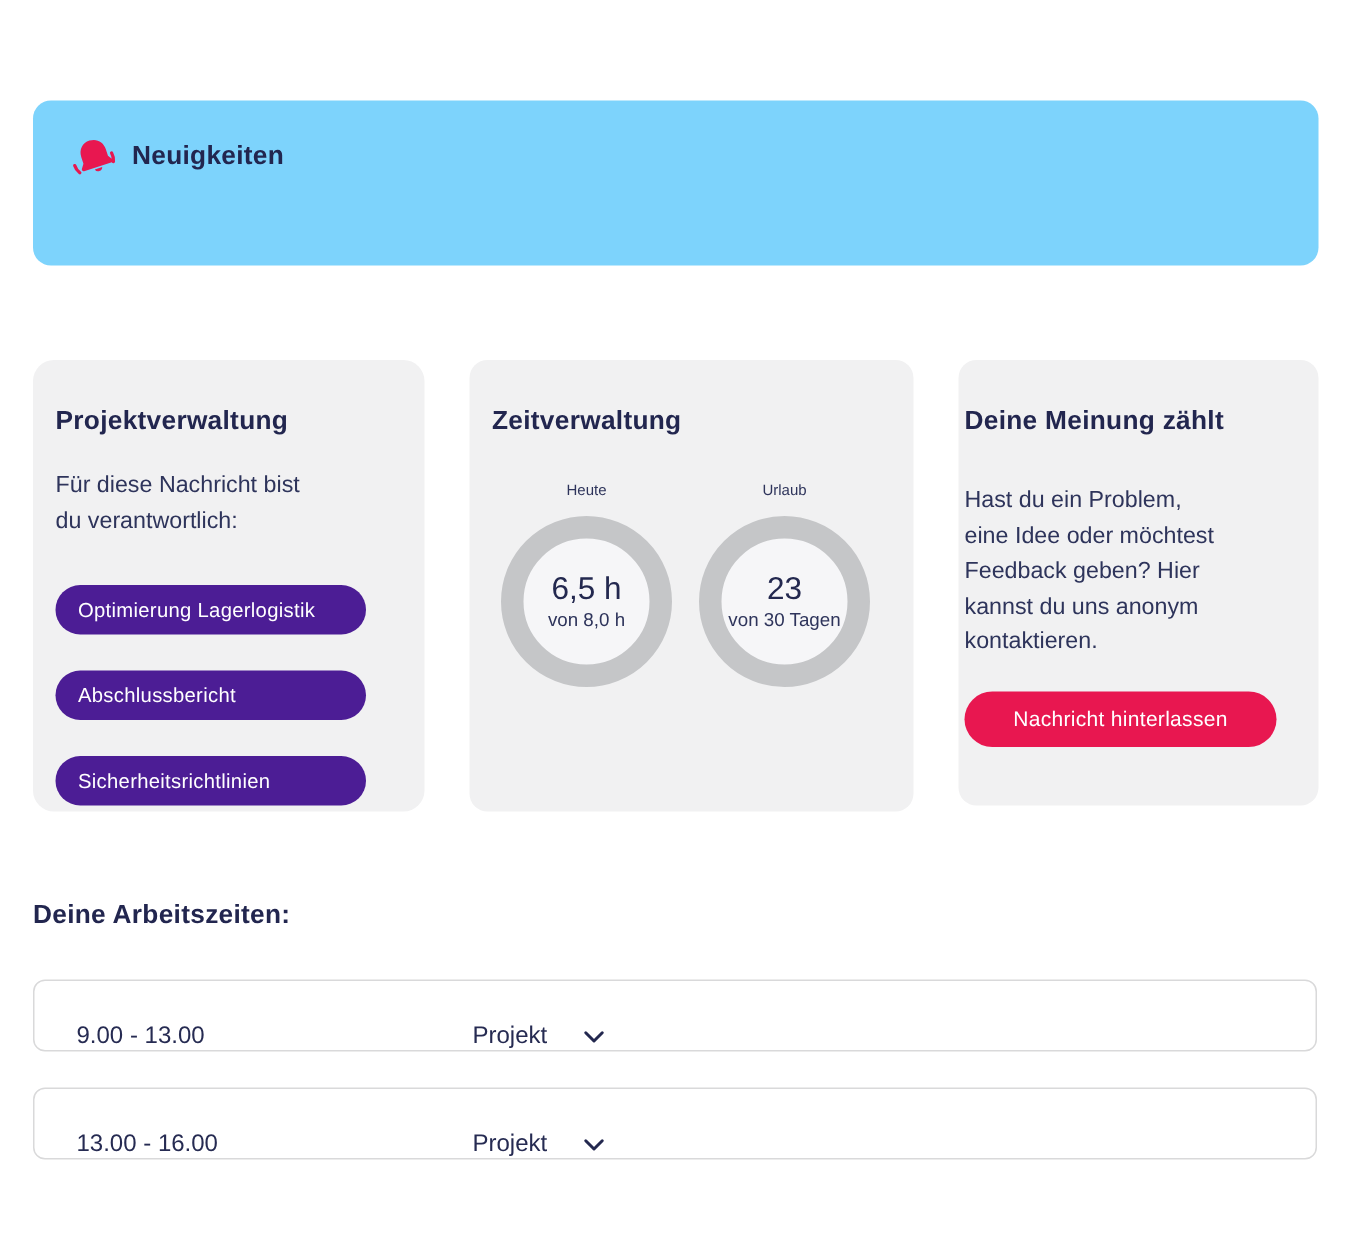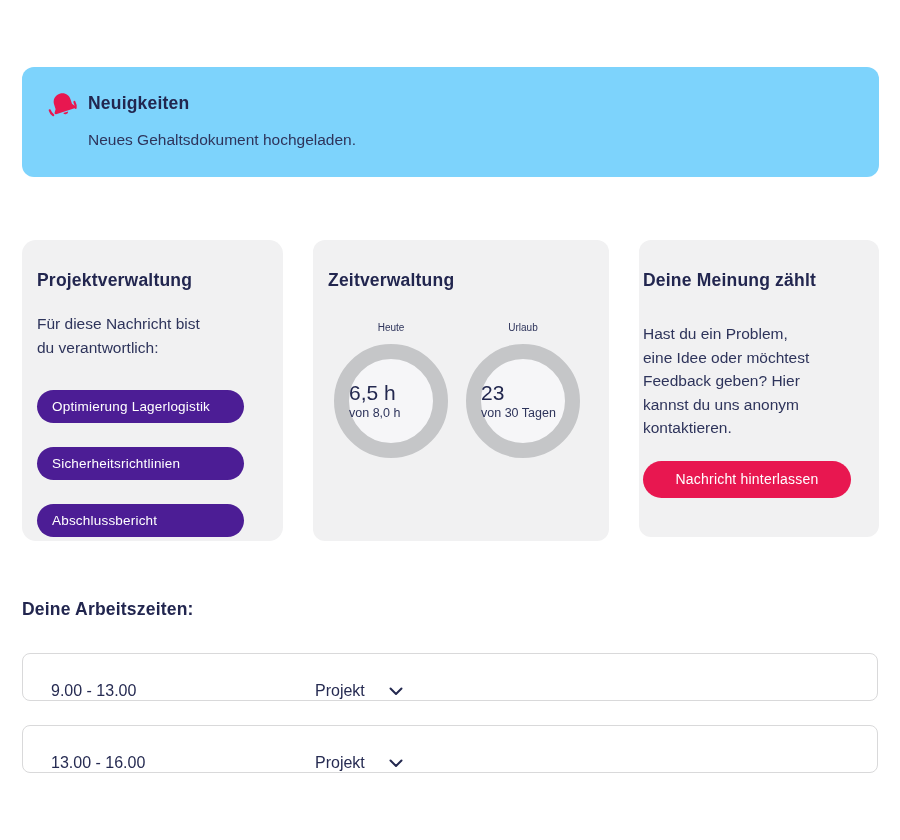"Neues Gehaltsdokument hochgeladen." div.banner-message { html: <div>Neues Gehaltsdokument hochgeladen.</div> -> none }
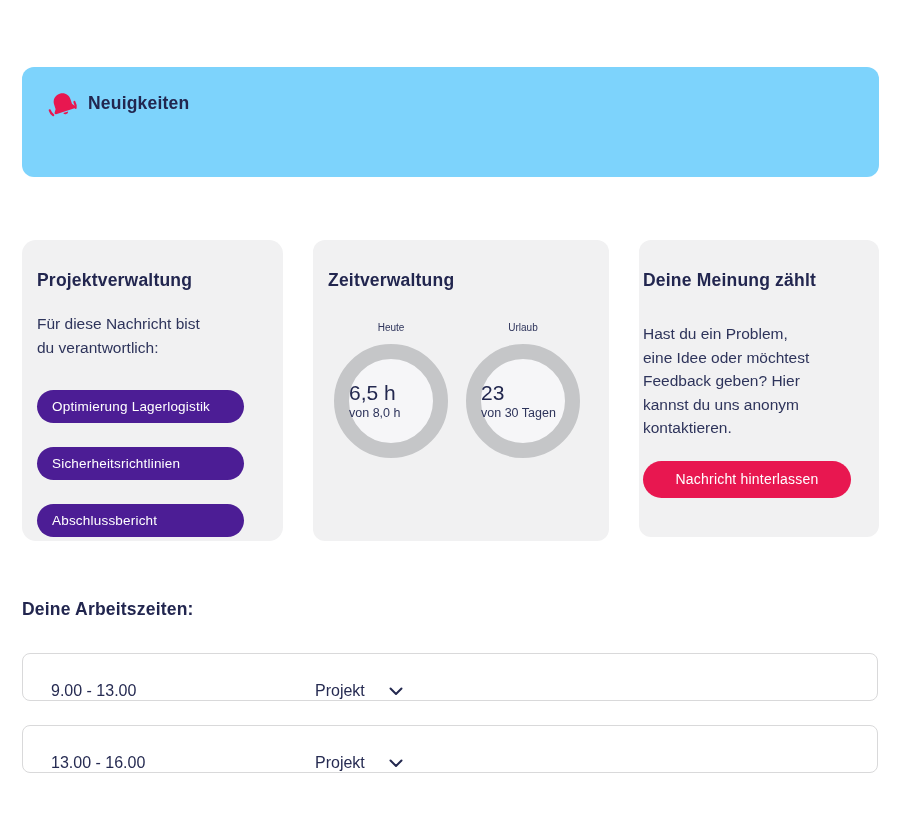"6,5 h" .donut { align-items: flex-start -> center }
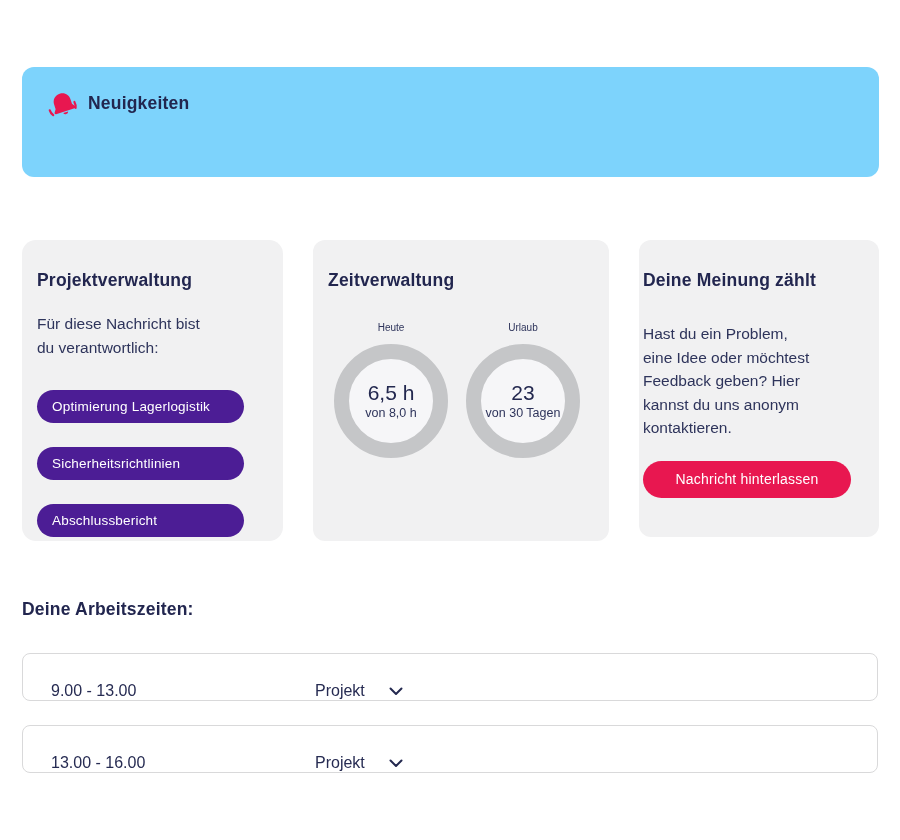"Sicherheitsrichtlinien" div.pill { order: before "Abschlussbericht" -> after "Abschlussbericht" }
